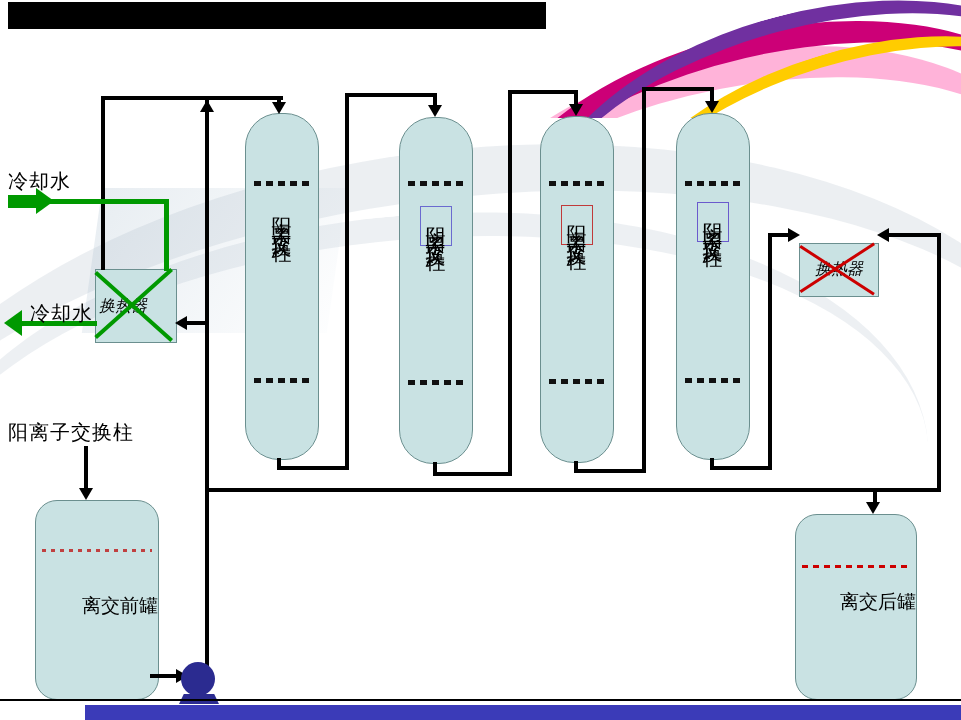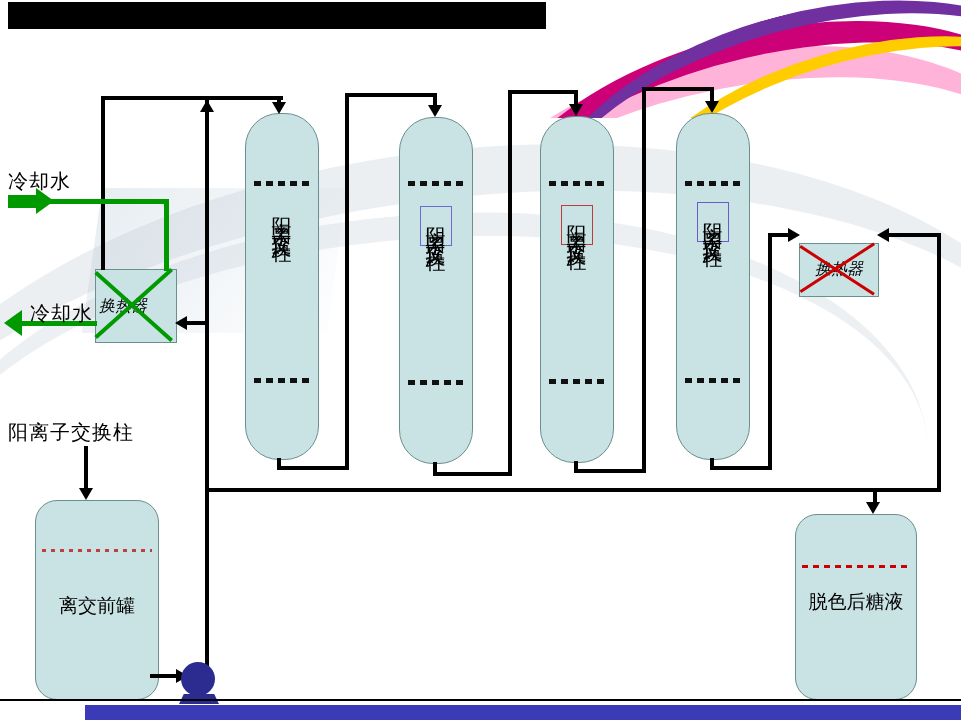"离交前罐" .tanklabel { text-align: center -> right }
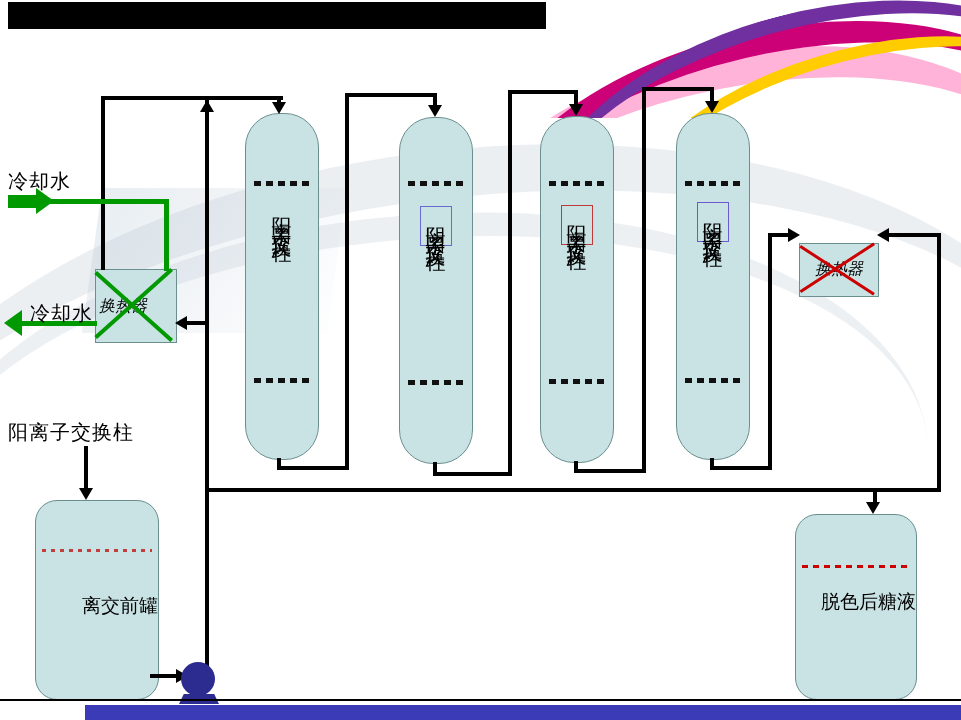"脱色后糖液" div.tanklabel { text: 脱色后糖液 -> 离交后罐 }
